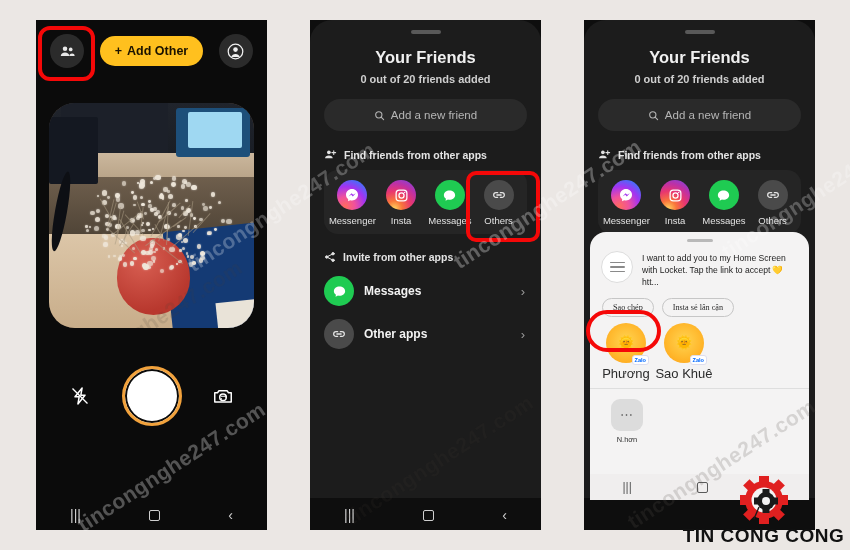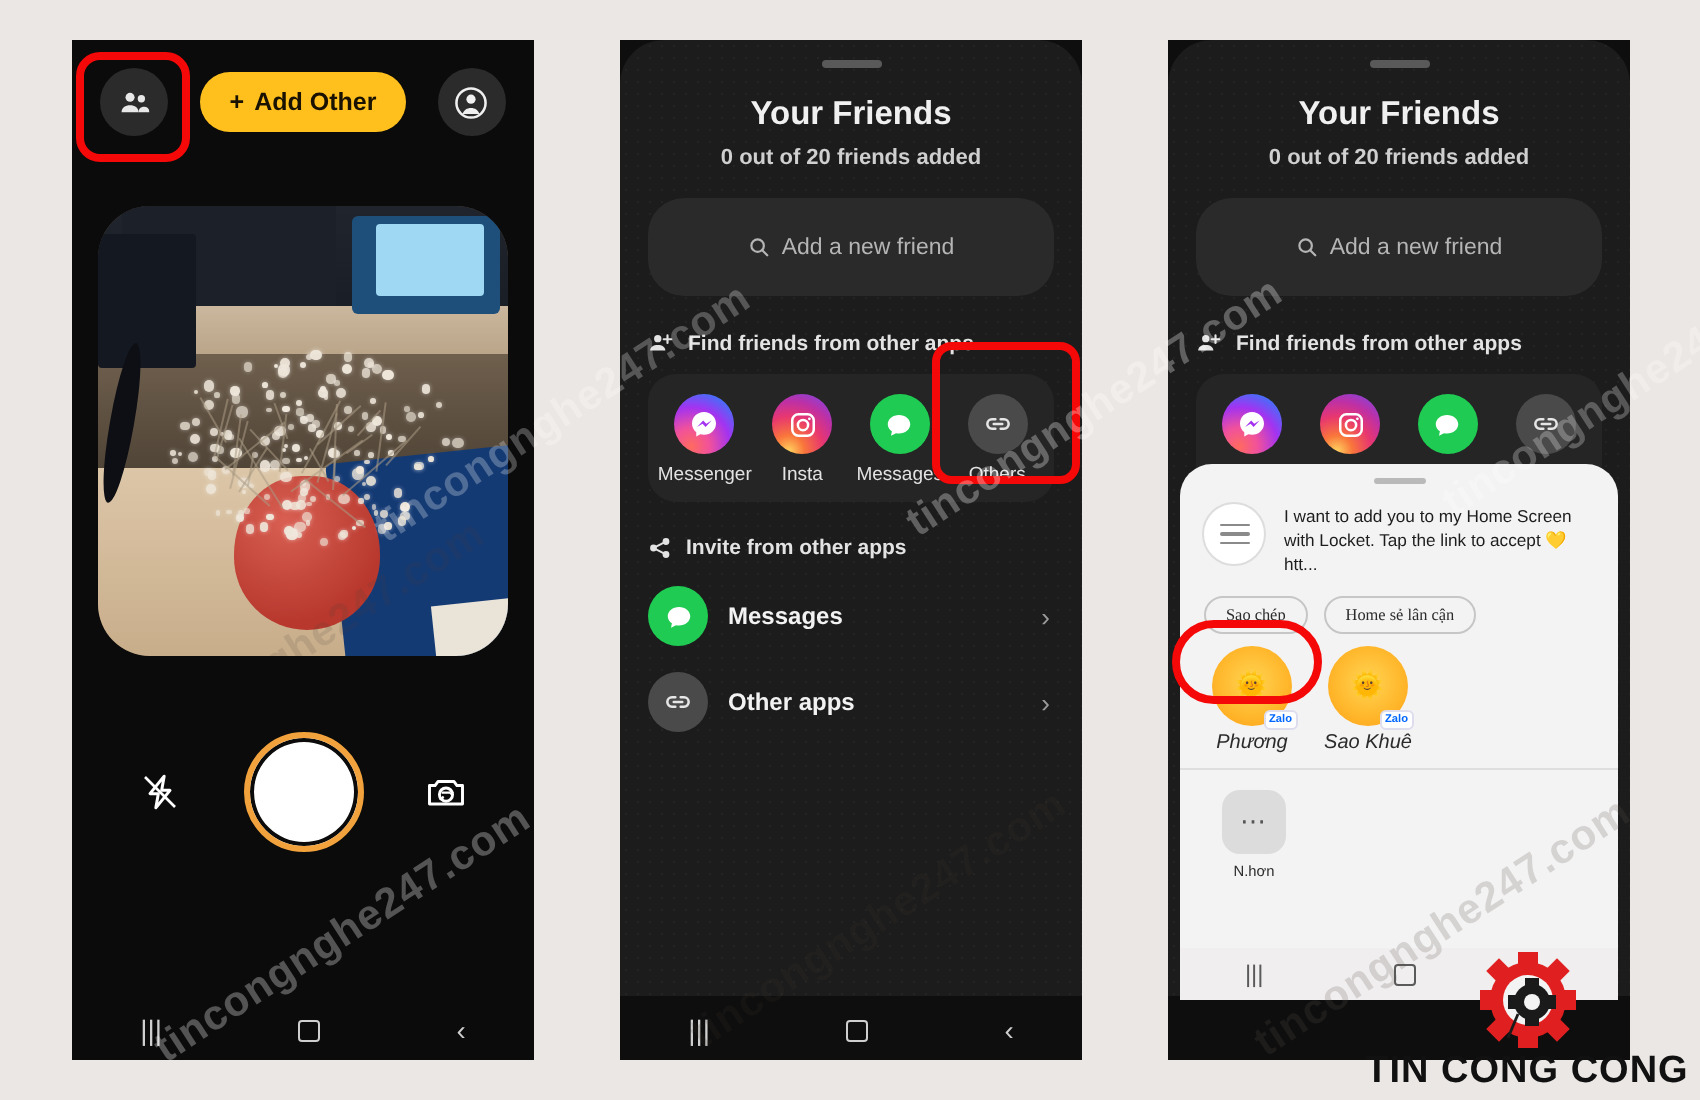"Add a new friend" .search-pill { height: 49px -> 32px }
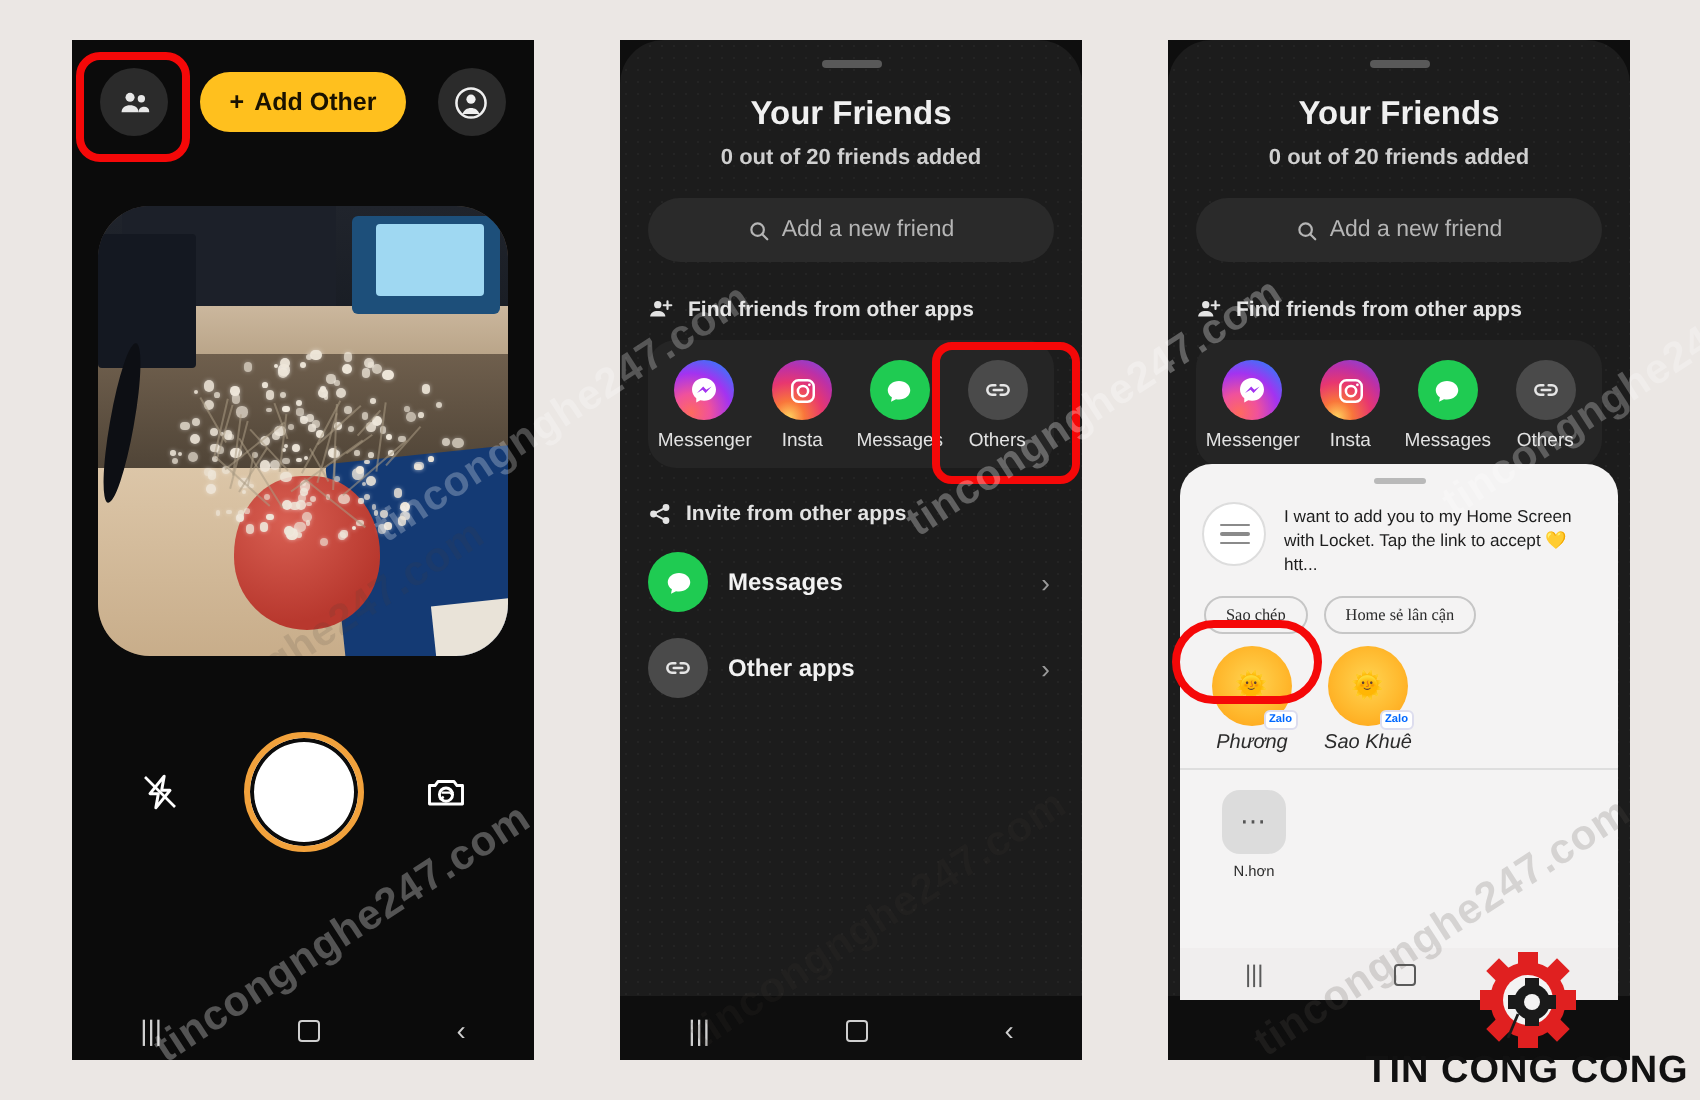"Home sẻ lân cận" div.ss-chip { text: Home -> Insta }
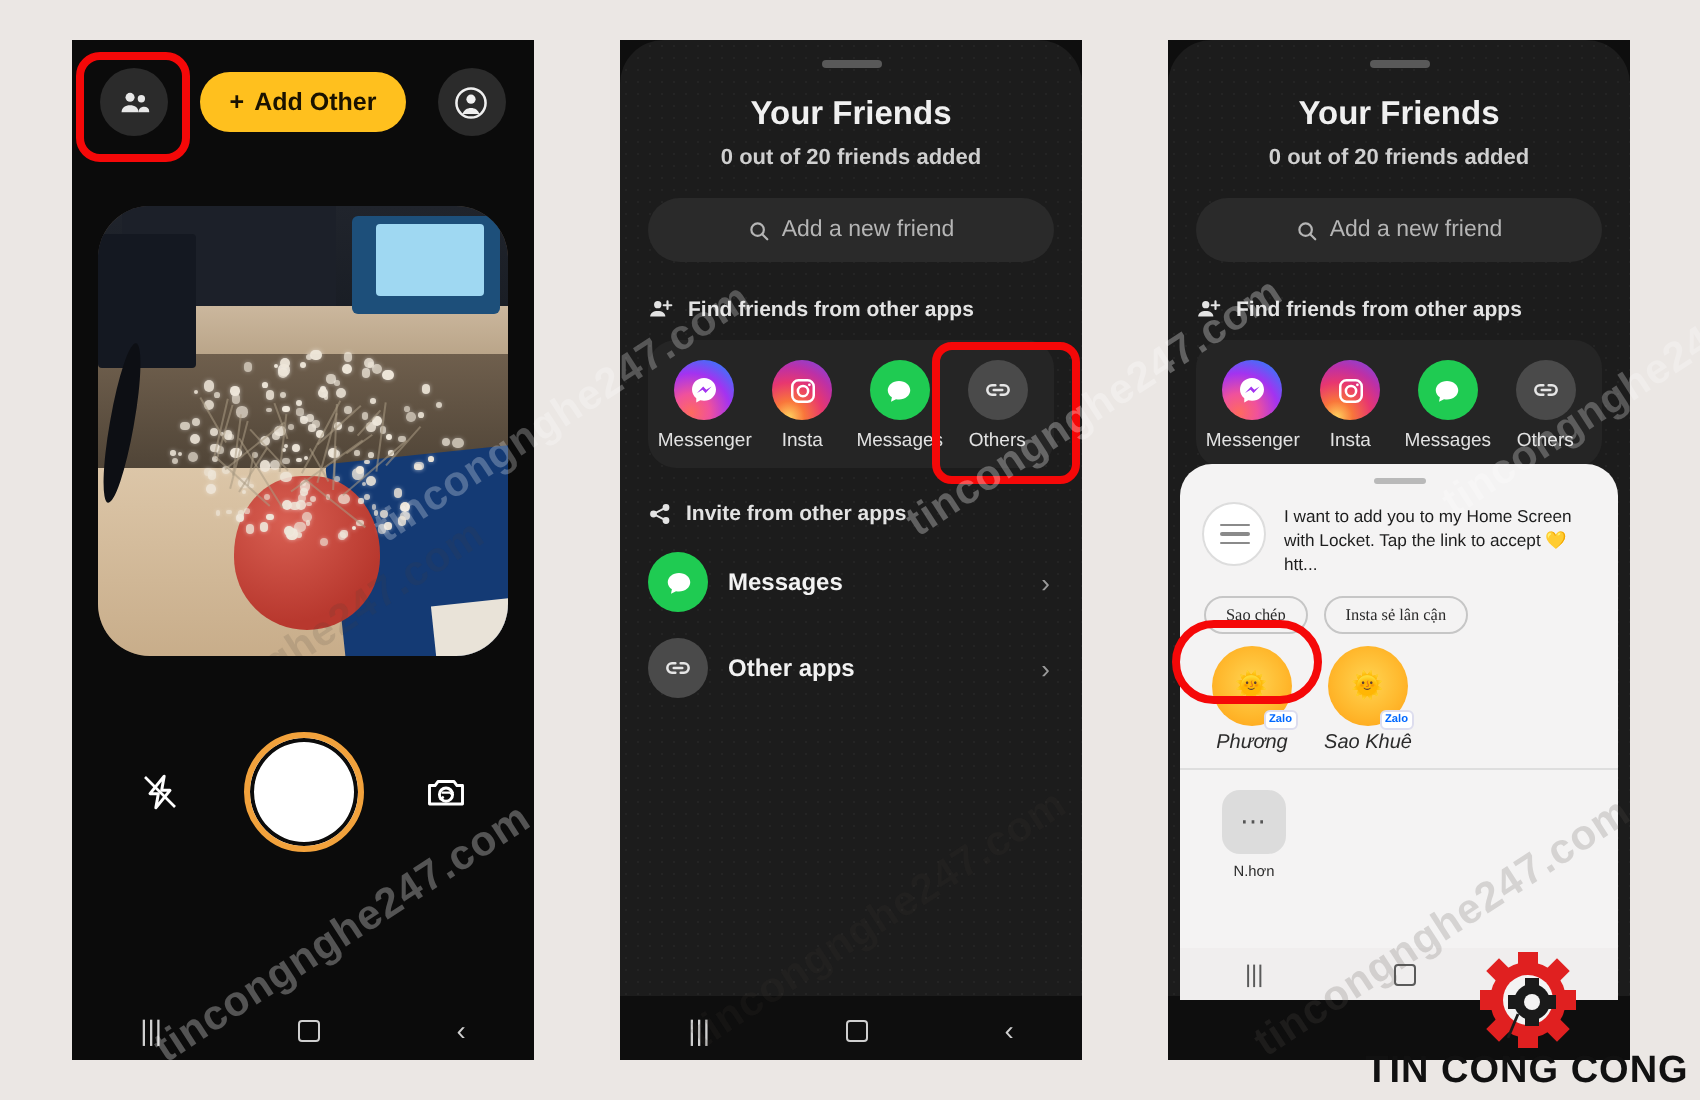"Phương" .contact-nm { font-size: 10px -> 13px; font-style: italic -> none }
